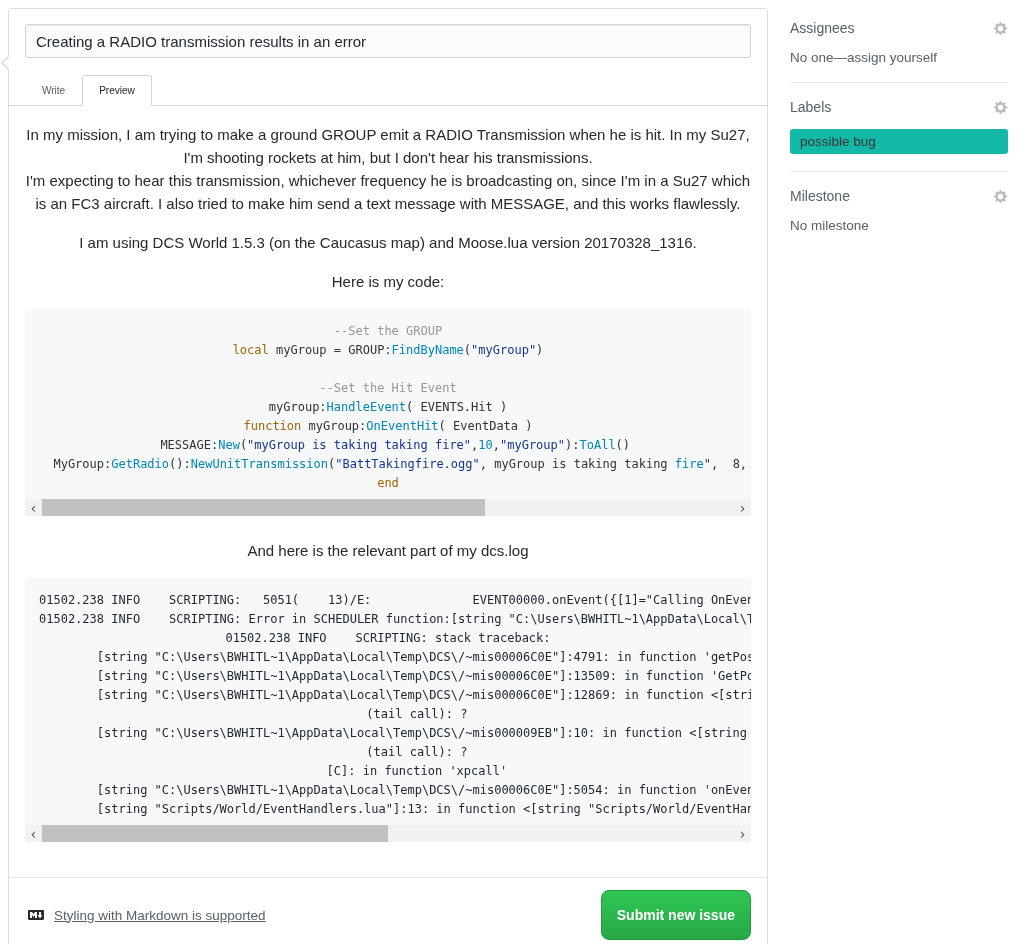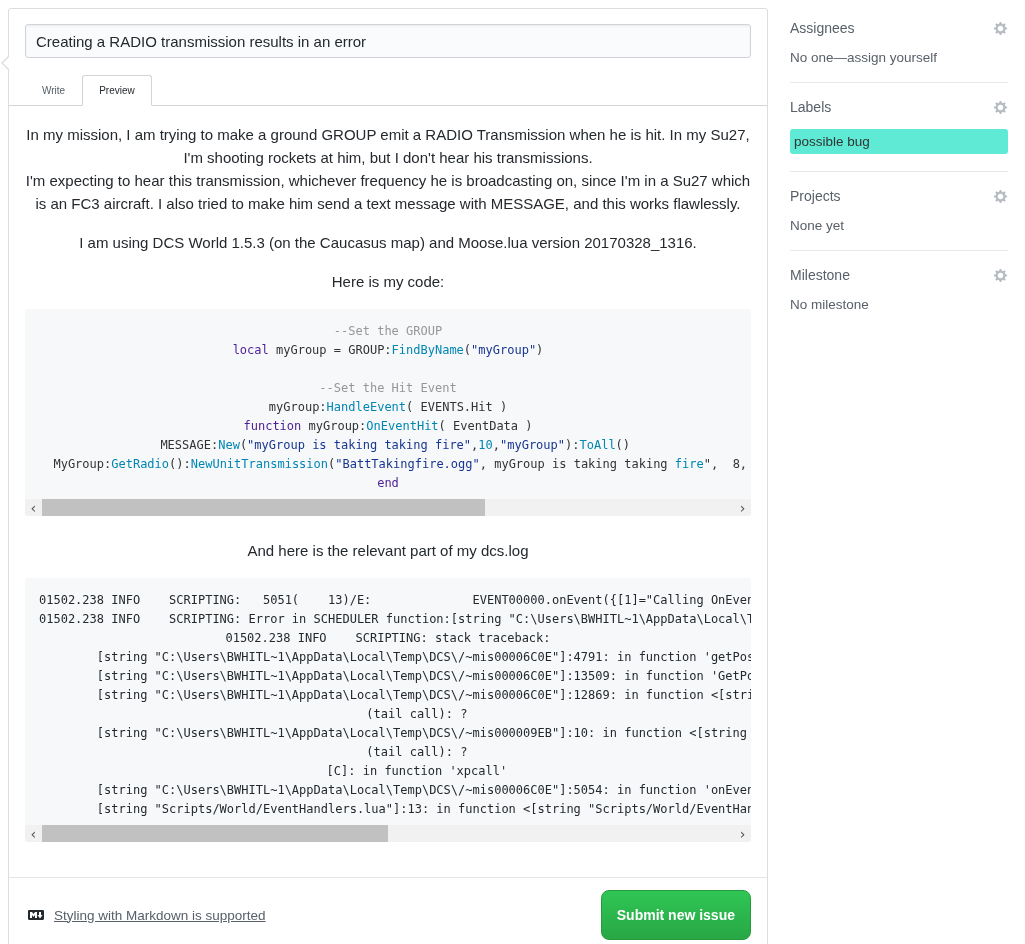"possible bug" .sb-label { background: #5eead4 -> #14b8a6; padding: 5px 4px -> 5px 10px }
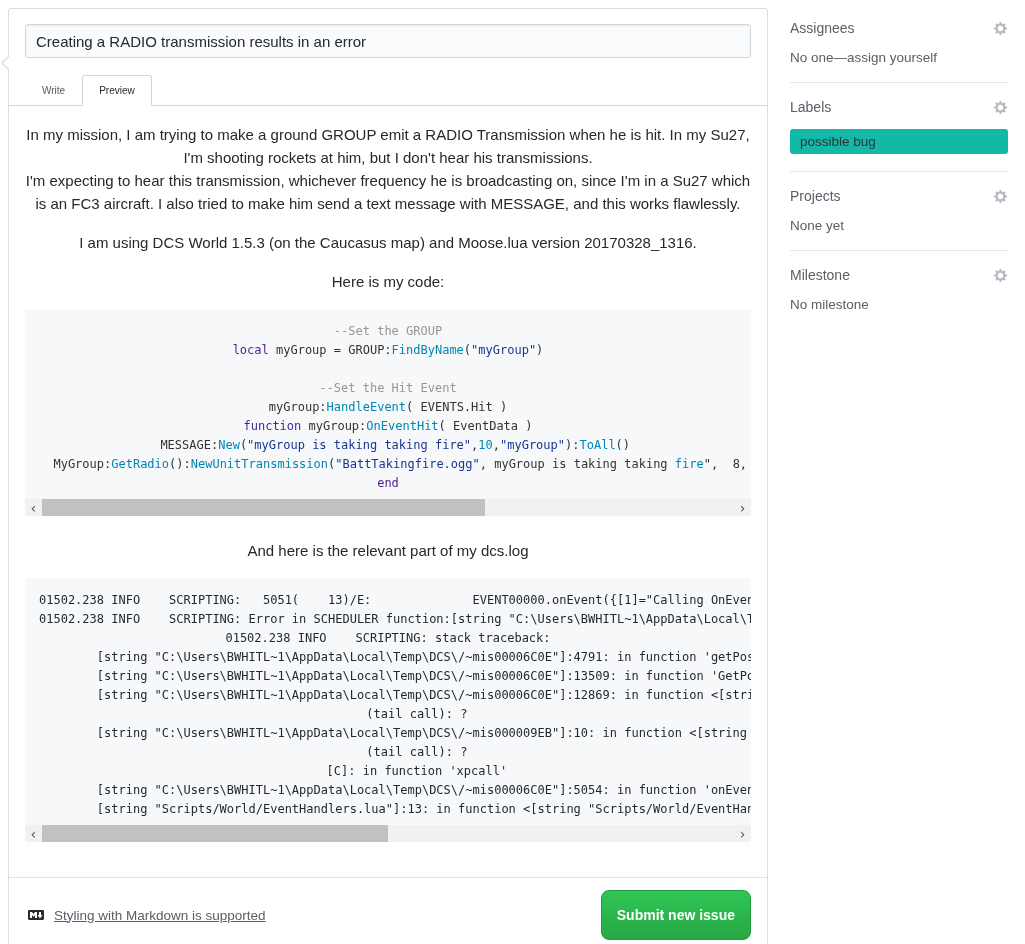"Projects" div.sb-section { html: <div> <div> <span>Projects</span> <svg> <path></path> </svg> </div> <div>None yet</div> </div> -> none }
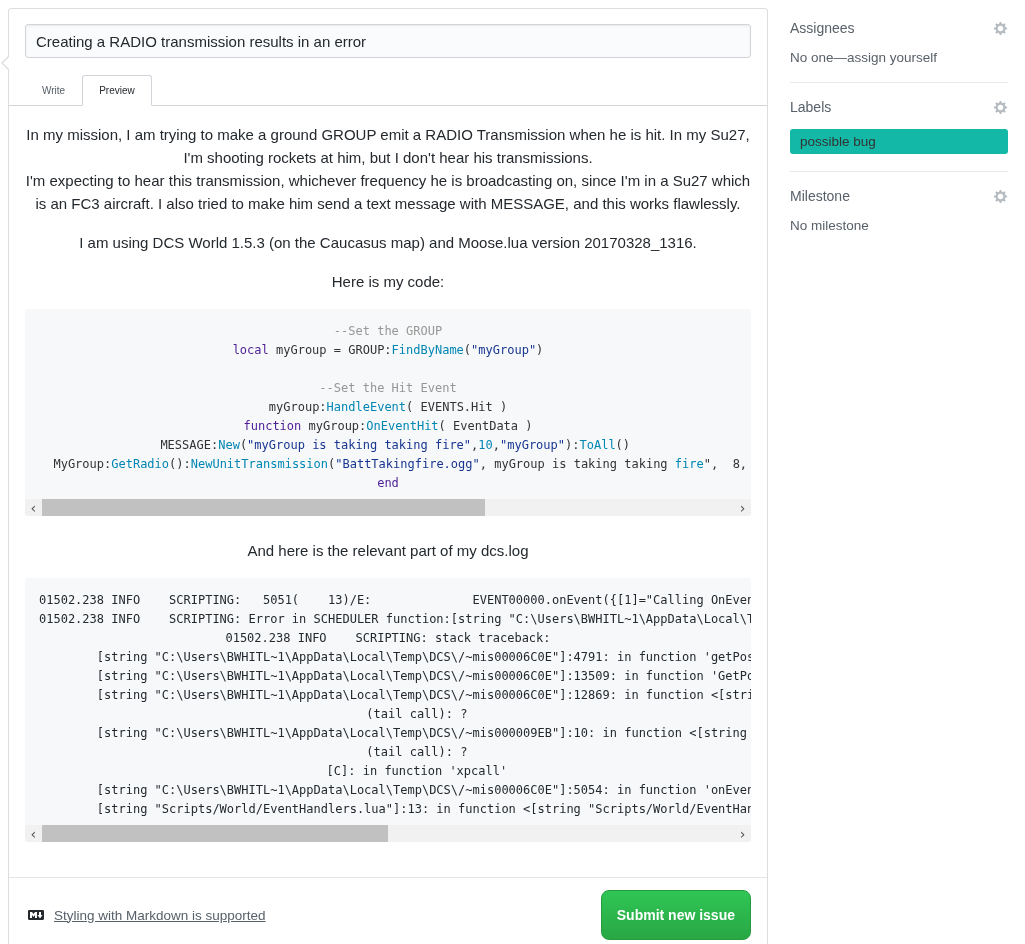"local" .tok-k { color: #4c1d95 -> #a16207 }
